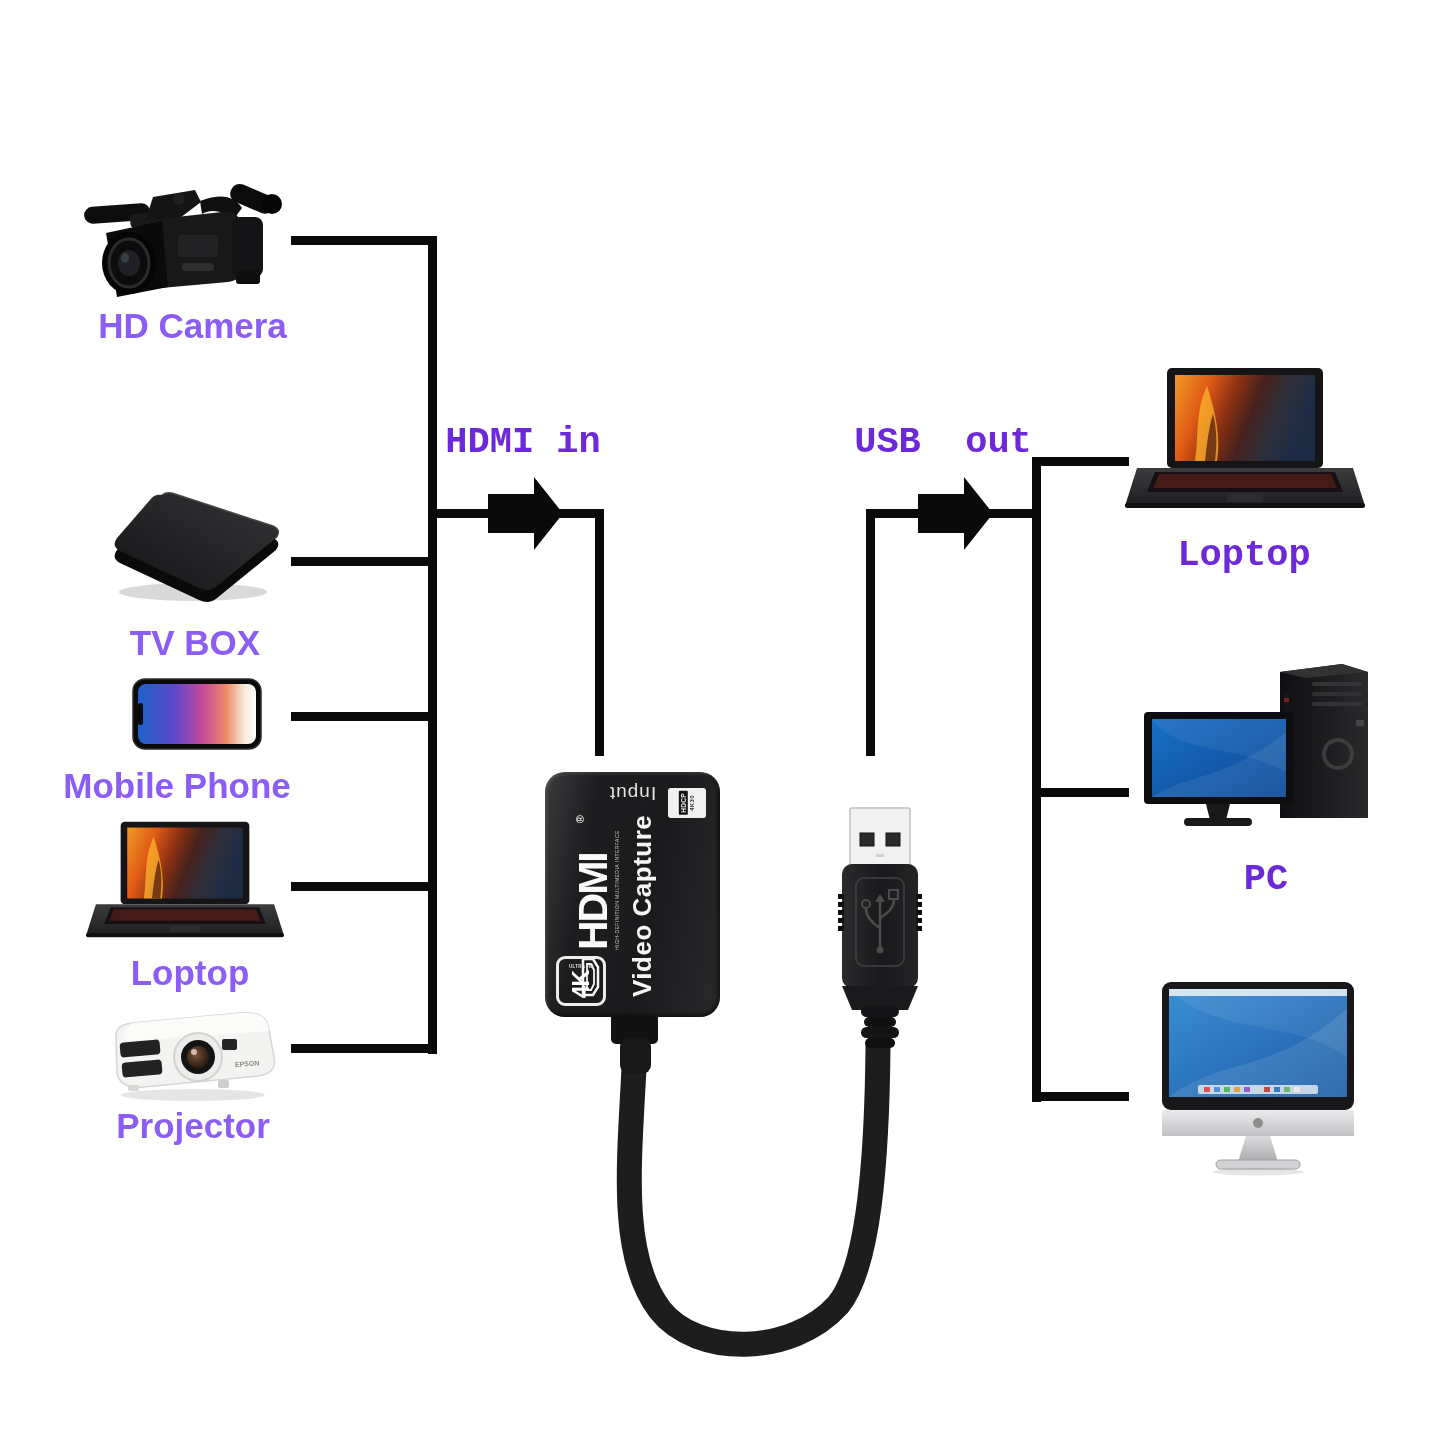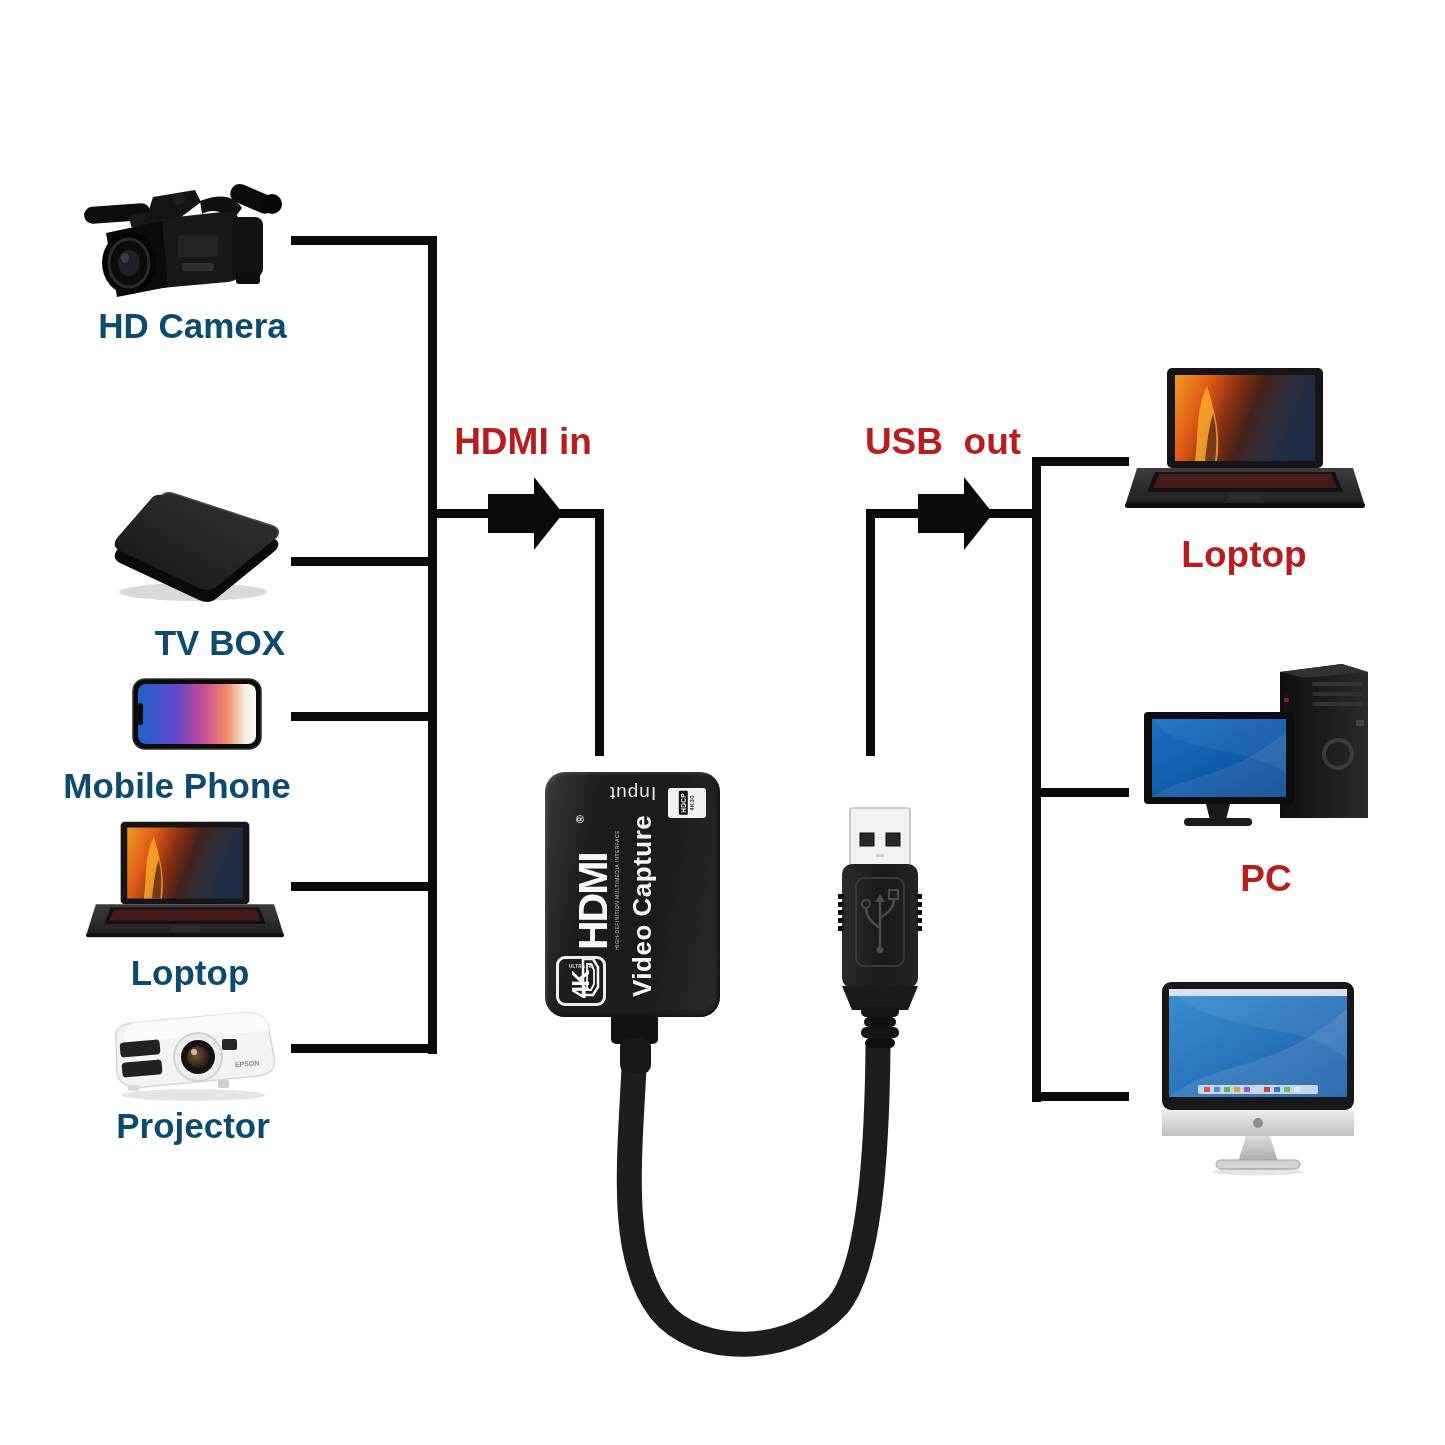"HD Camera" .lbl { color: #0c4a6e -> #8b5cf6 }
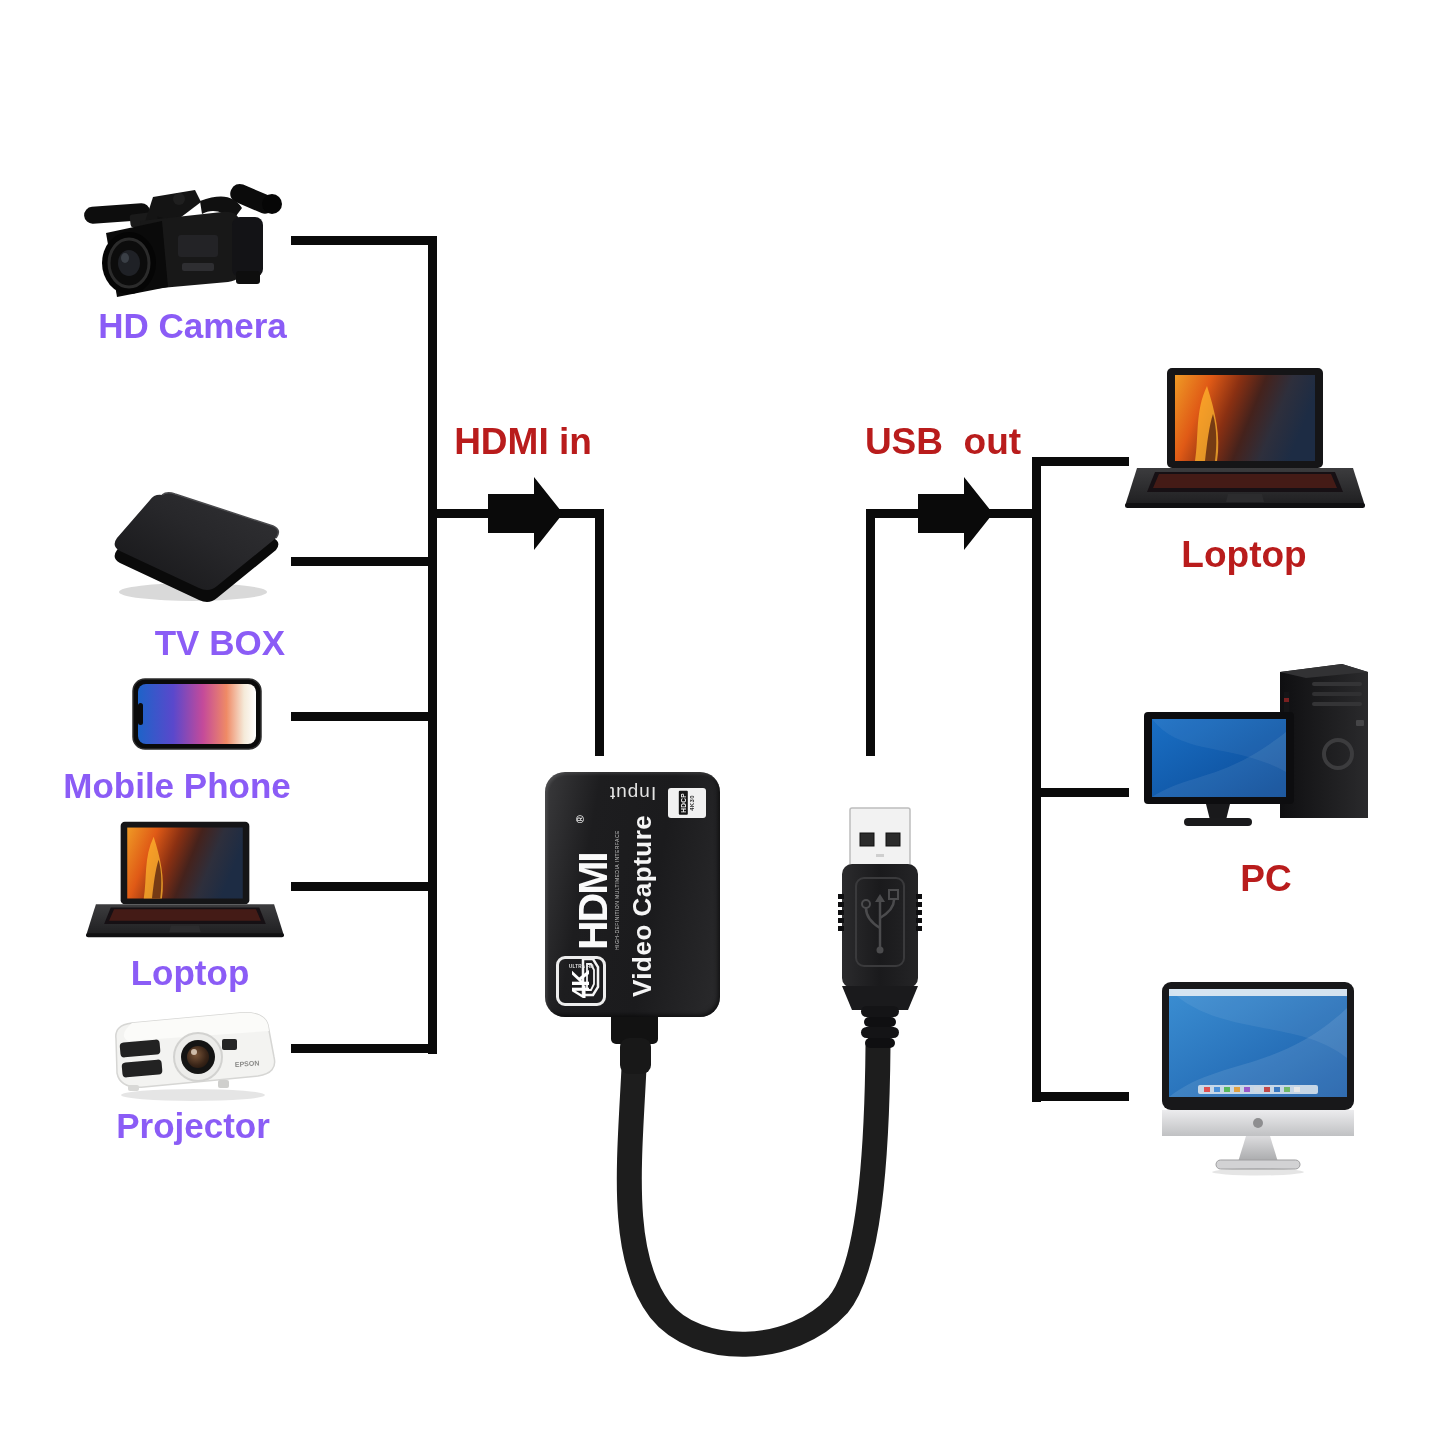"HDMI in" .lbl-flow { color: #b91c1c -> #6d28d9; font-family: none -> Liberation Mono, monospace }
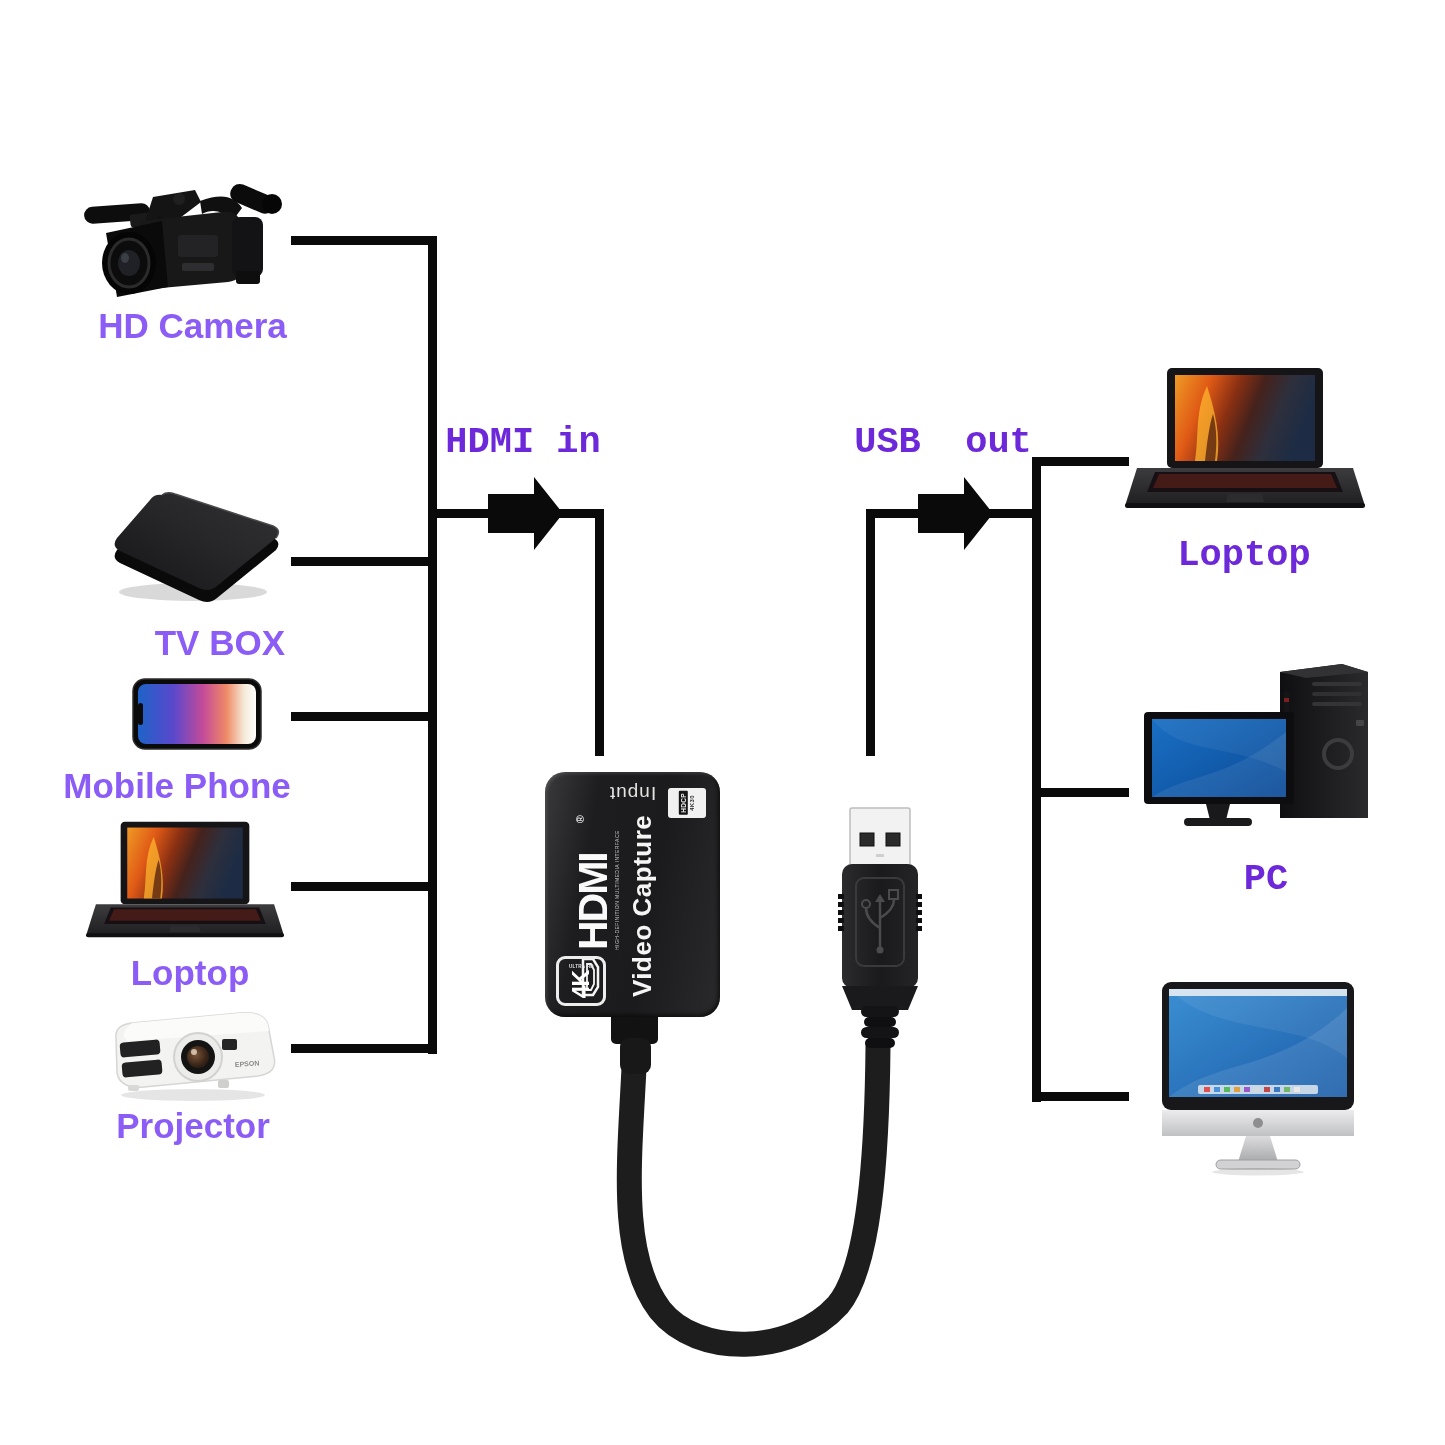"TV BOX" div.lbl { text-align: right -> none }
